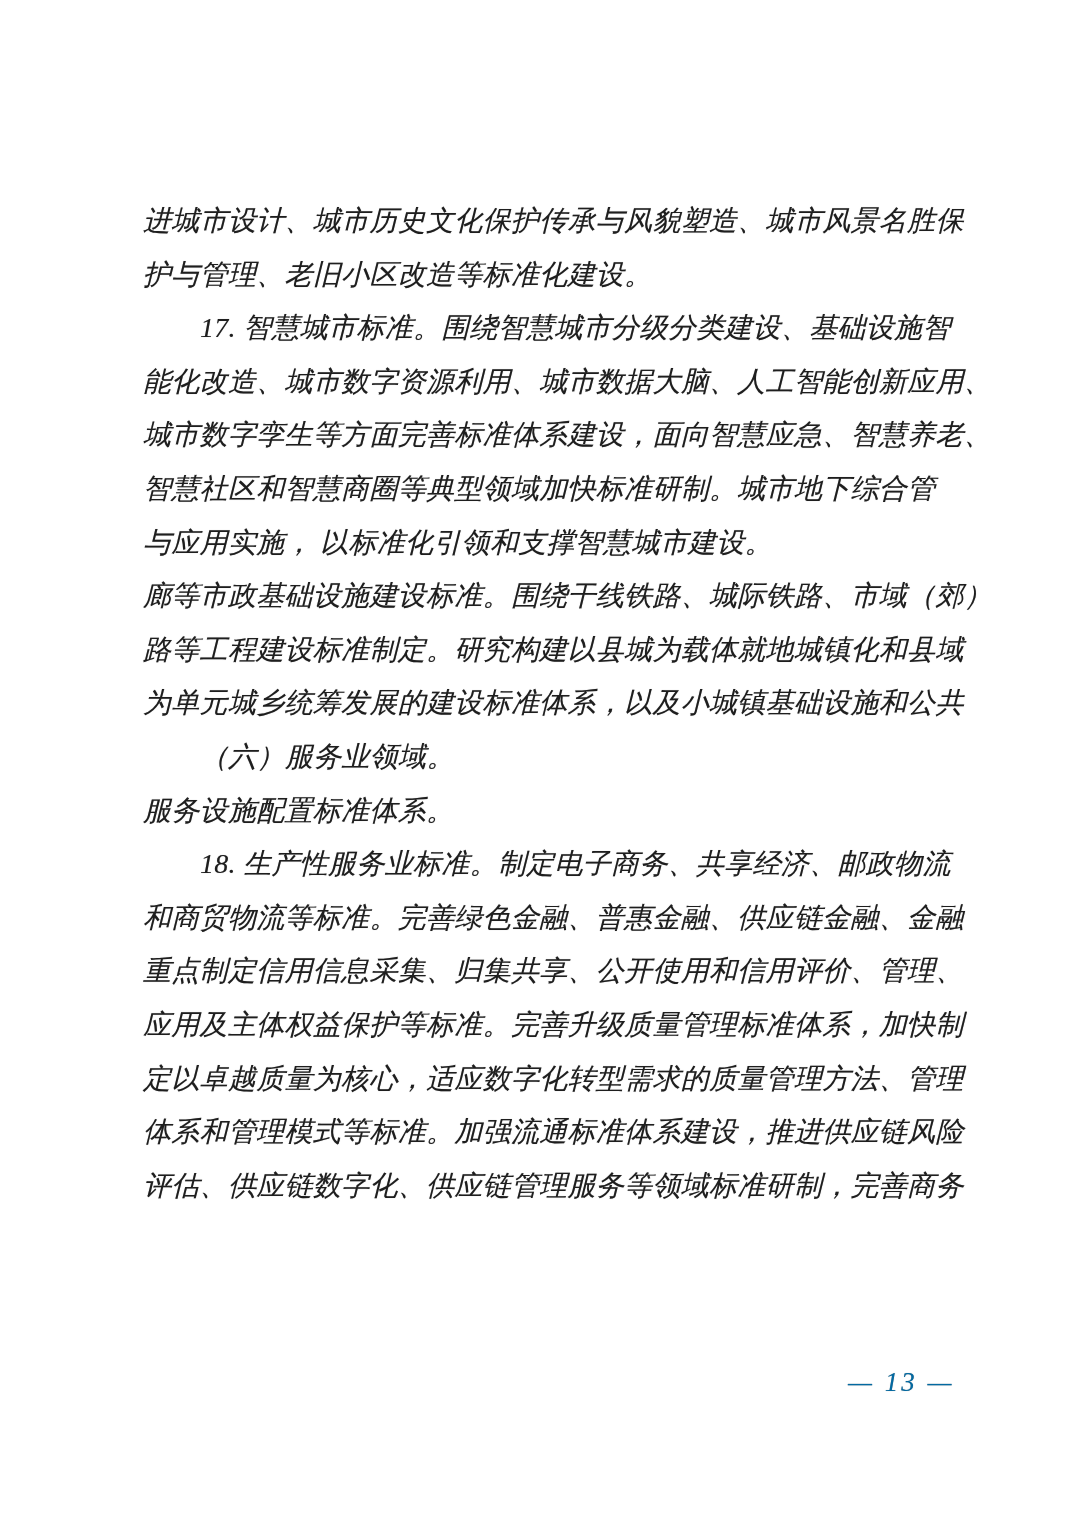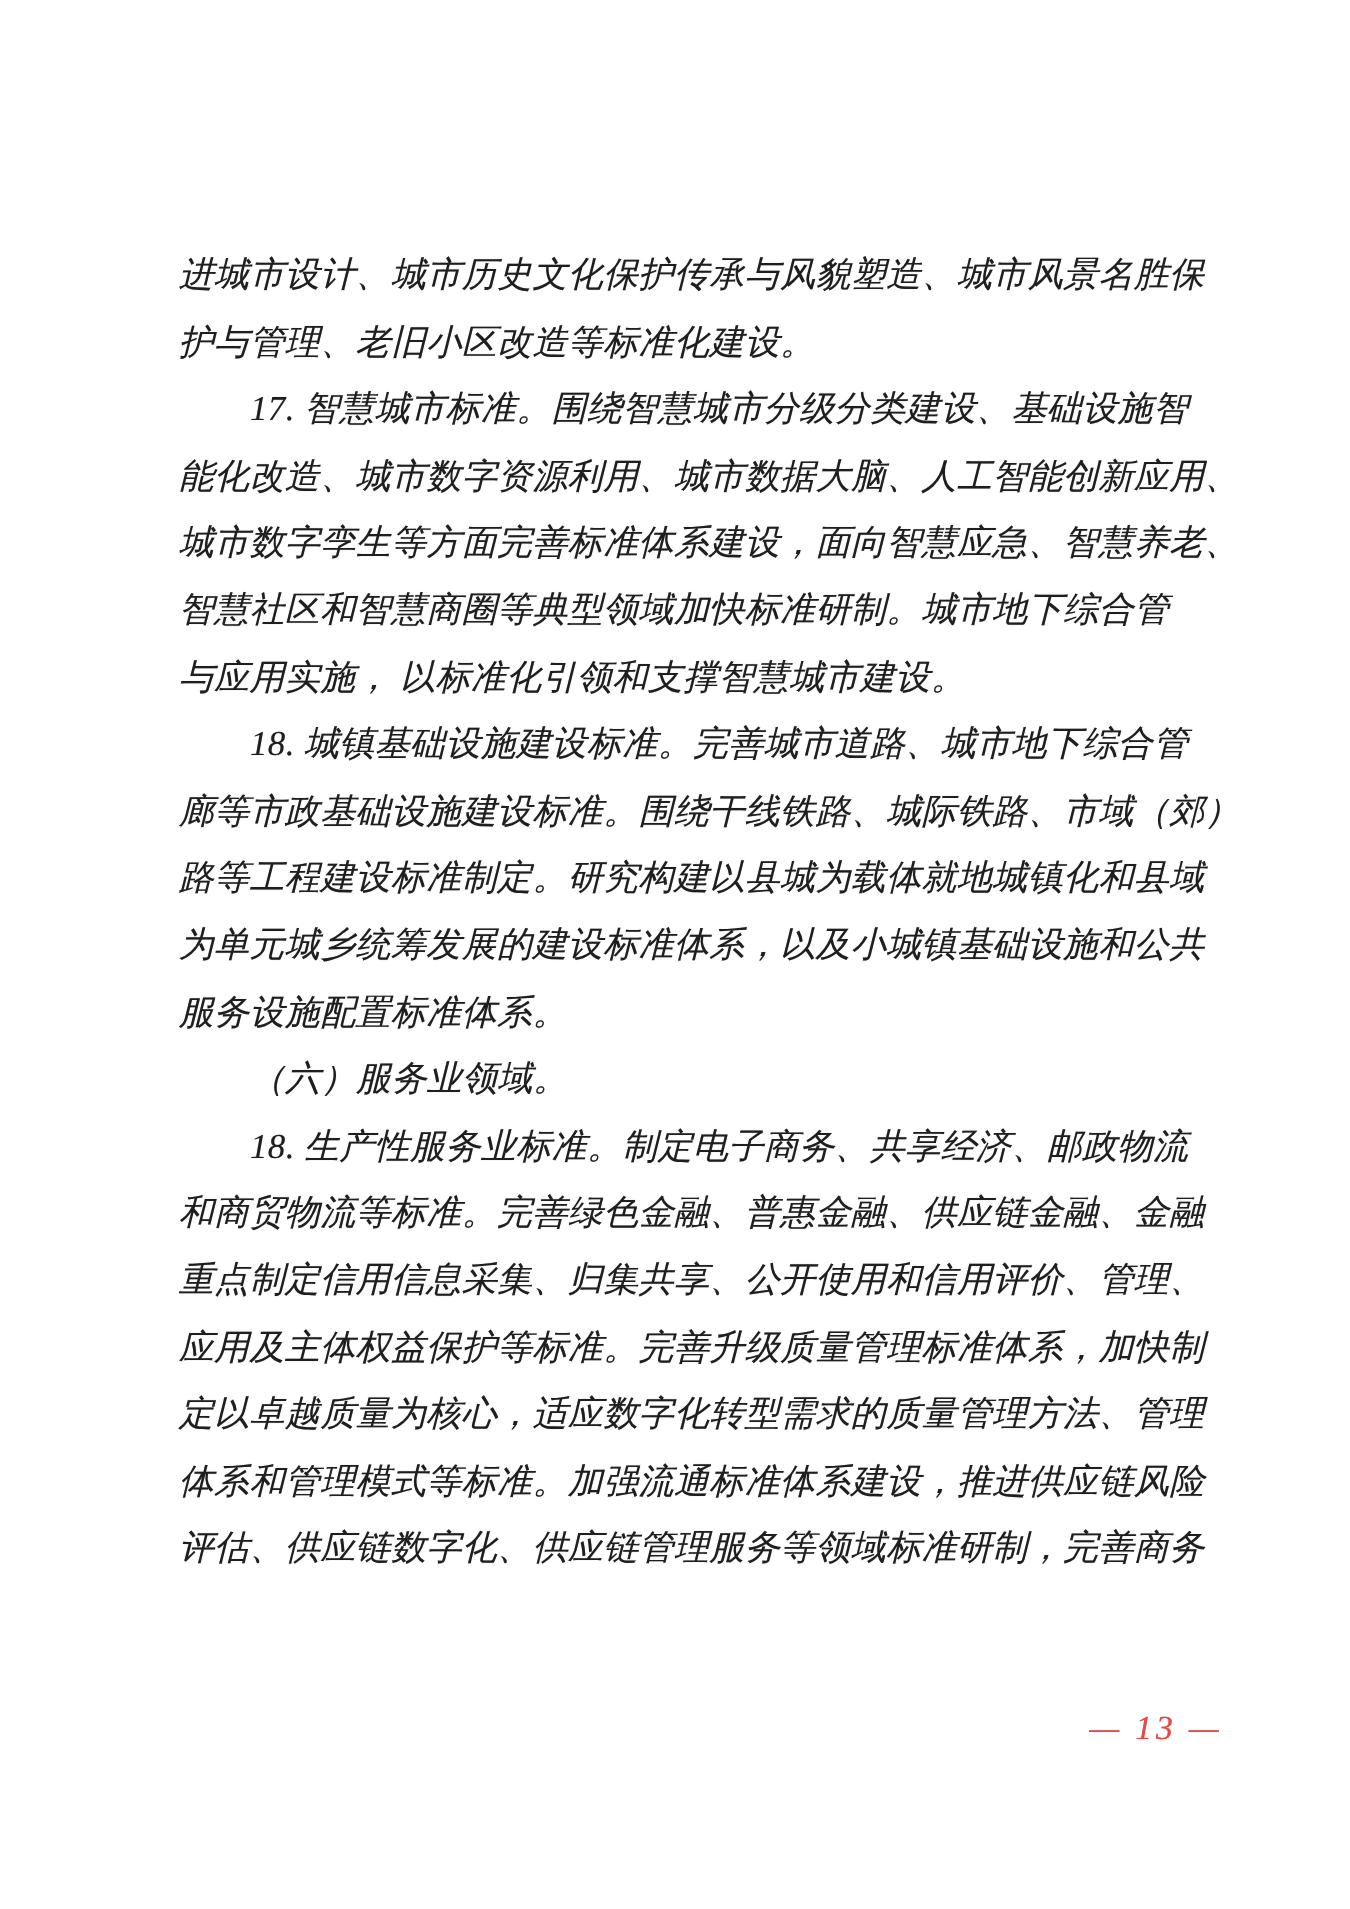"18. 城镇基础设施建设标准。完善城市道路、城市地下综合管" div.line { html: <div>18. 城镇基础设施建设标准。完善城市道路、城市地下综合管</div> -> none }
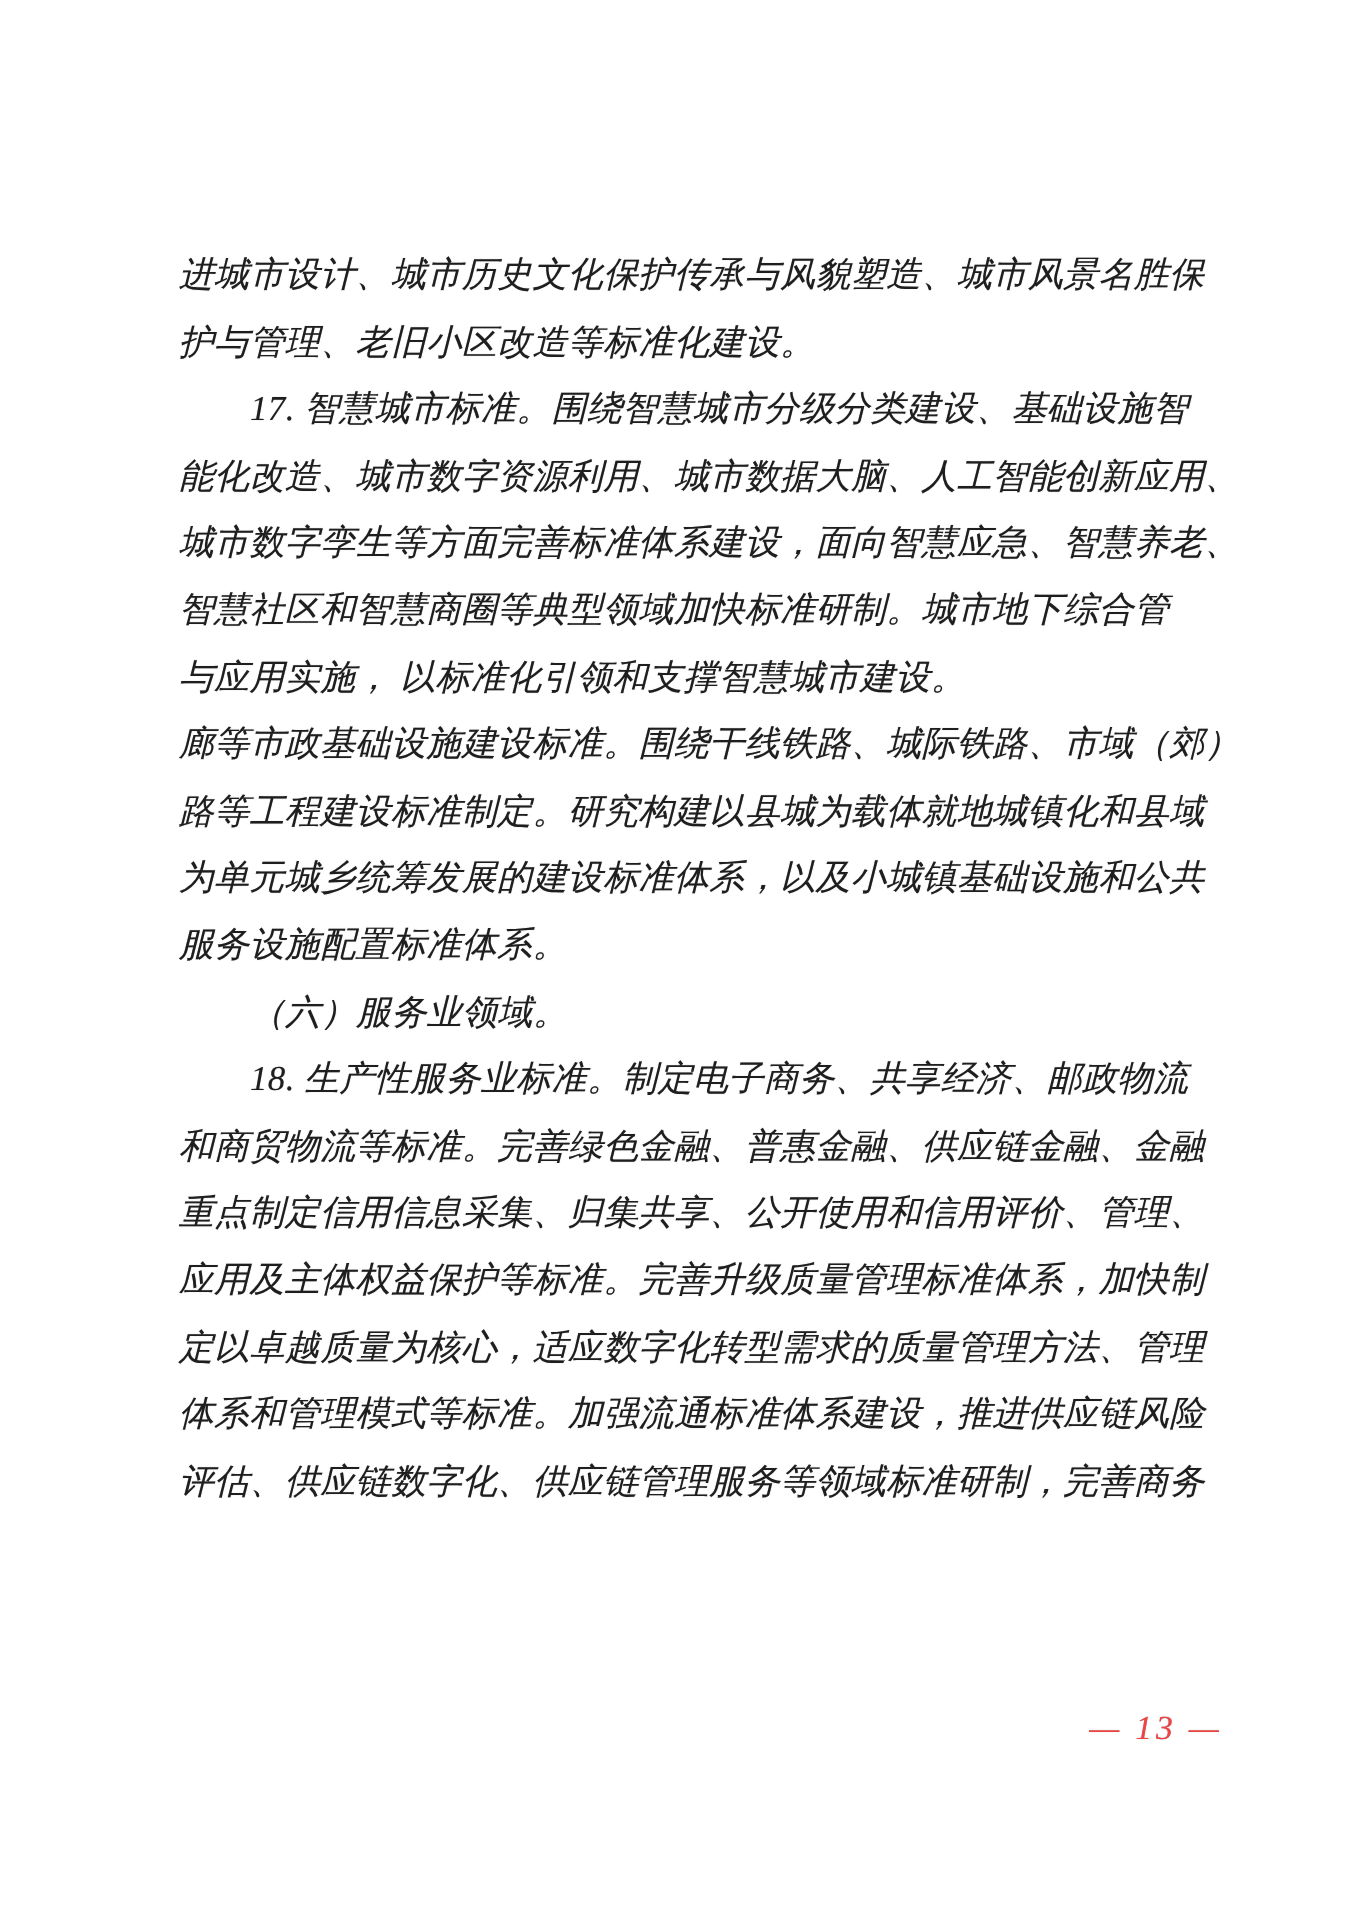"服务设施配置标准体系。" div.line { order: before "（六）服务业领域。" -> after "（六）服务业领域。" }
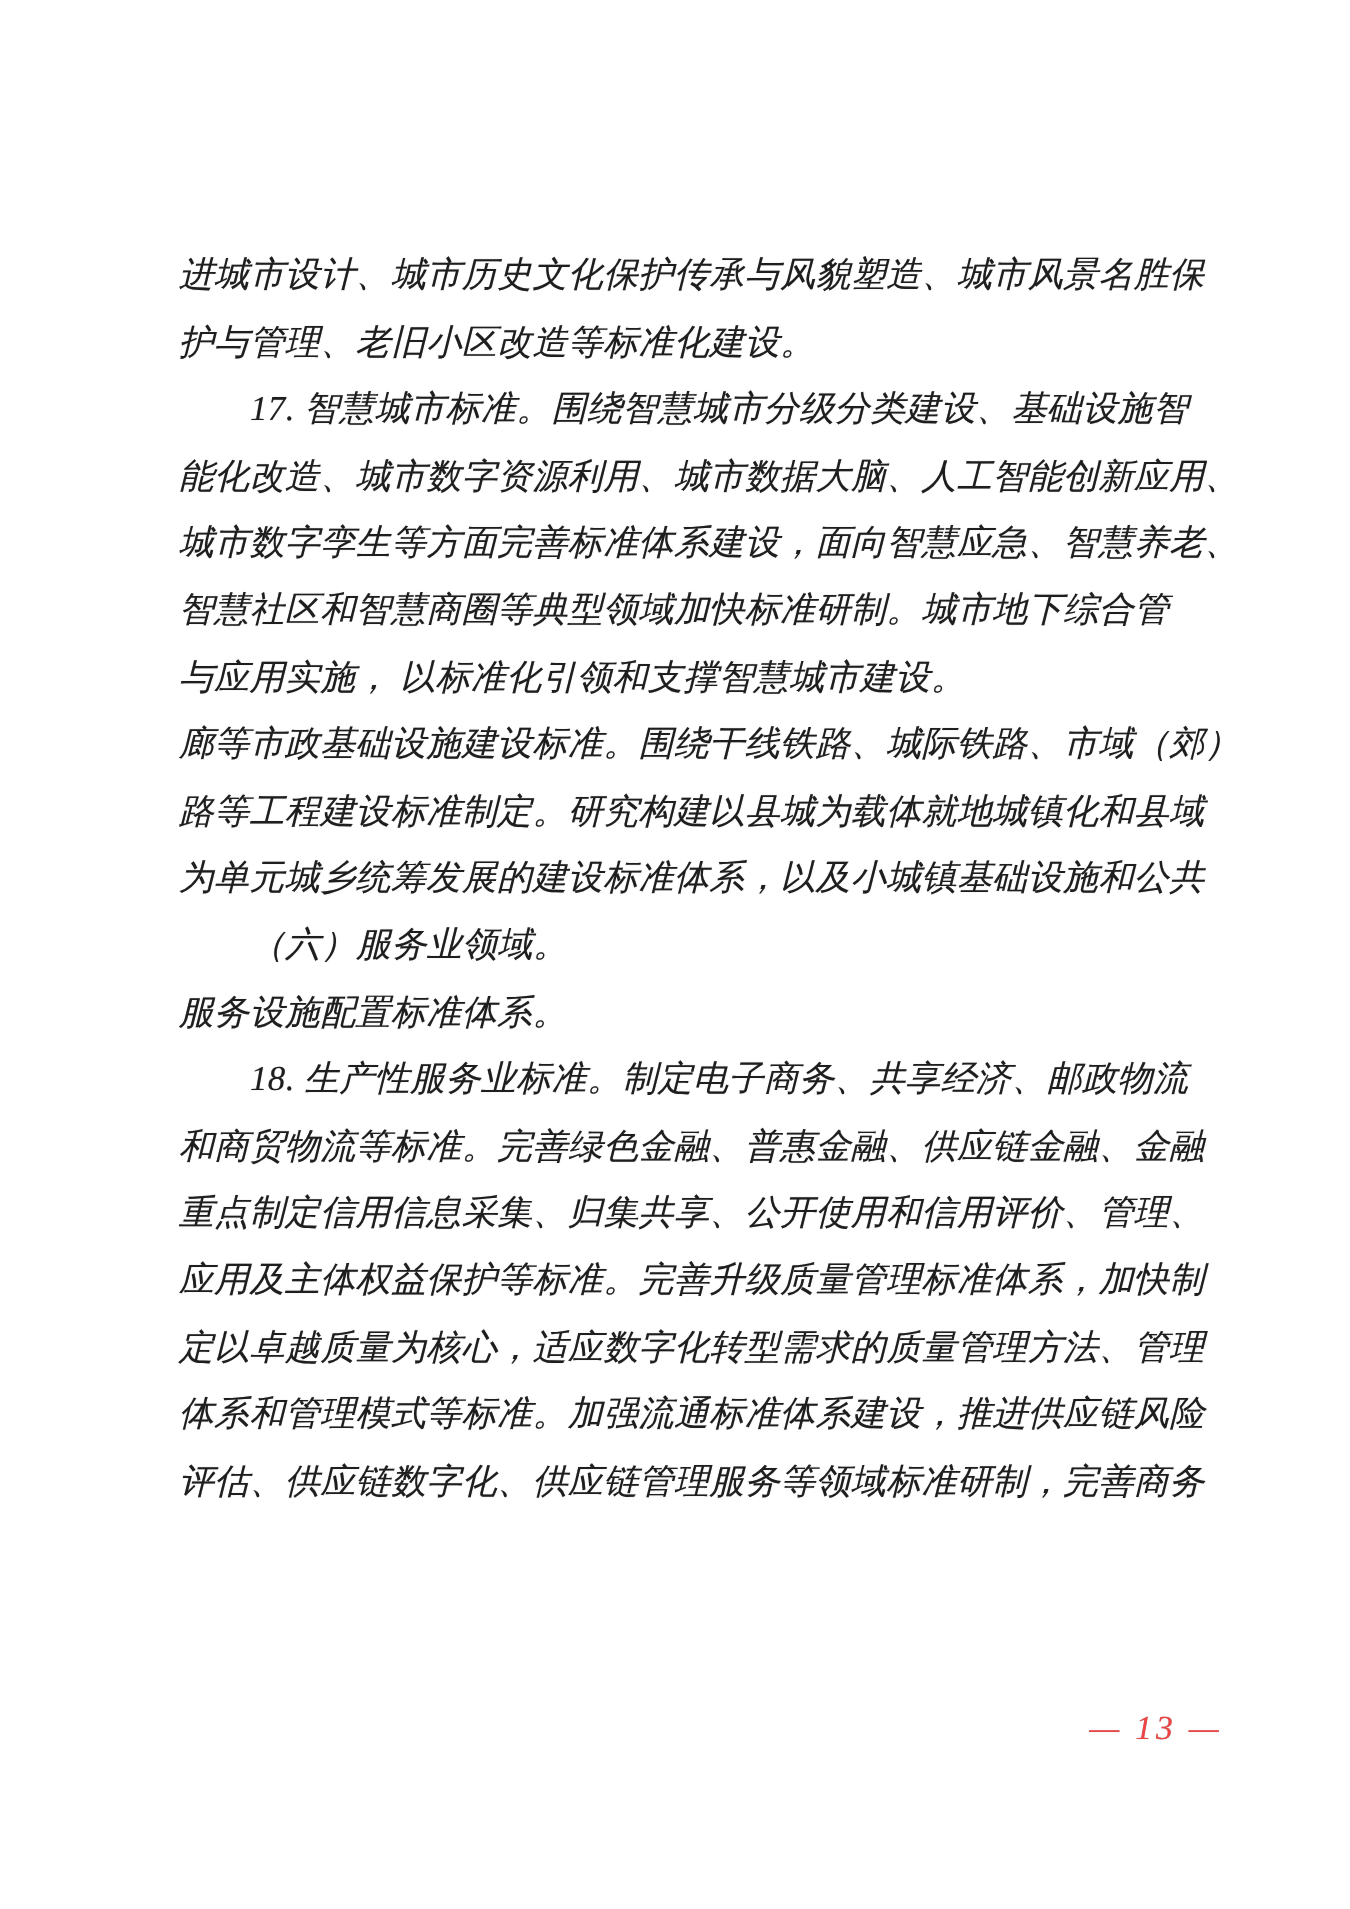"— 13 —" .page-number { color: #ef4444 -> #0369a1; left: 828px -> 848px; text-align: right -> left }
